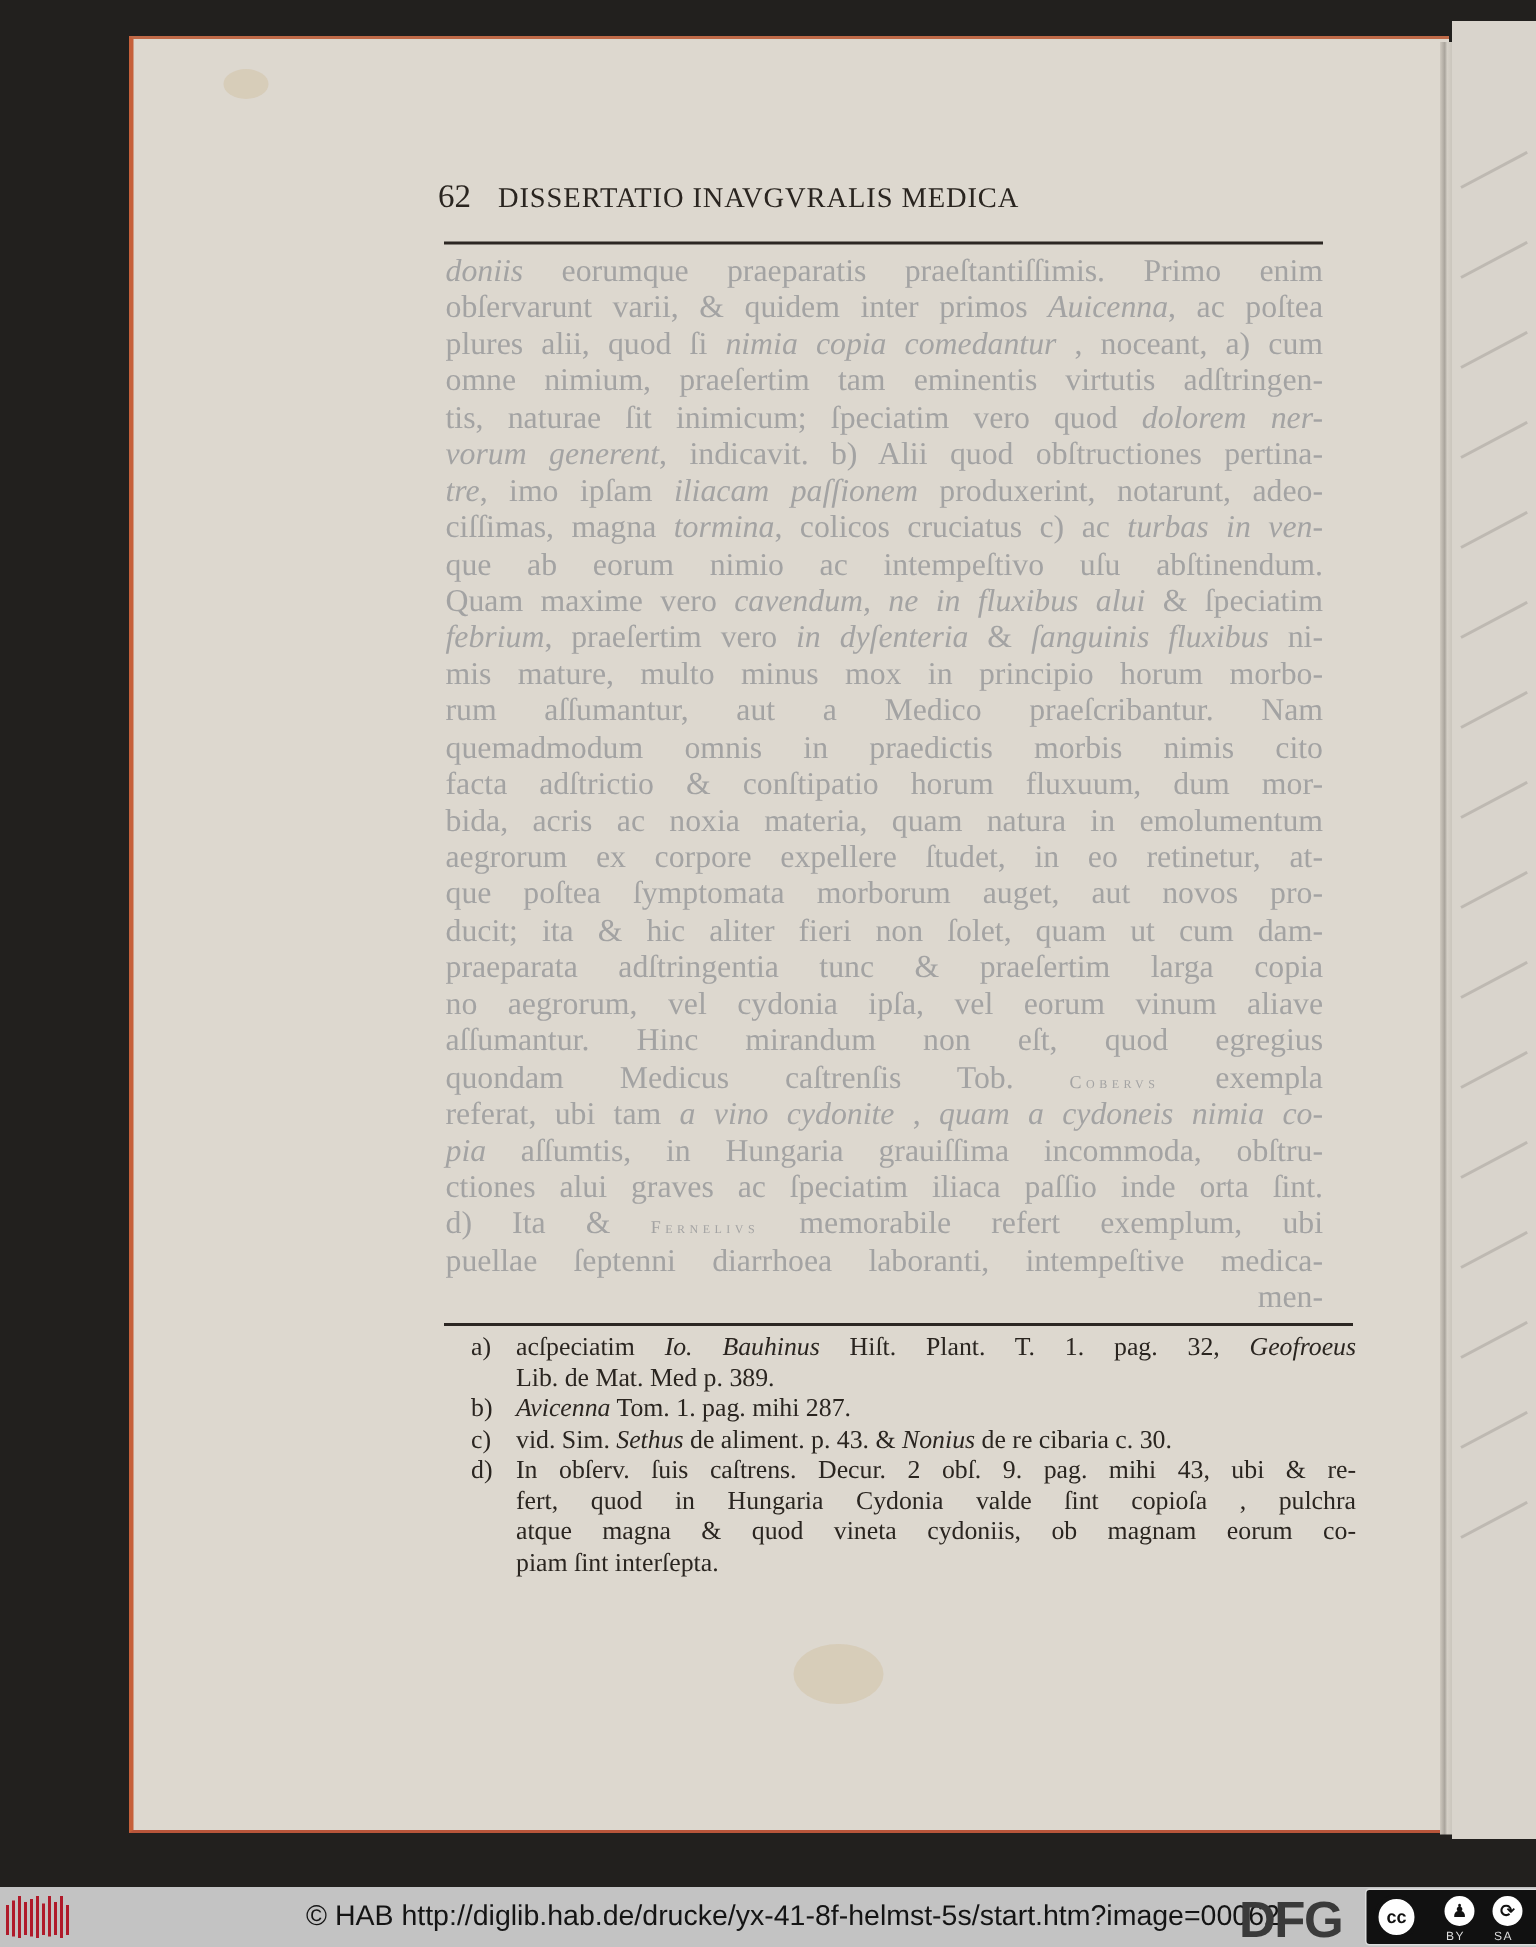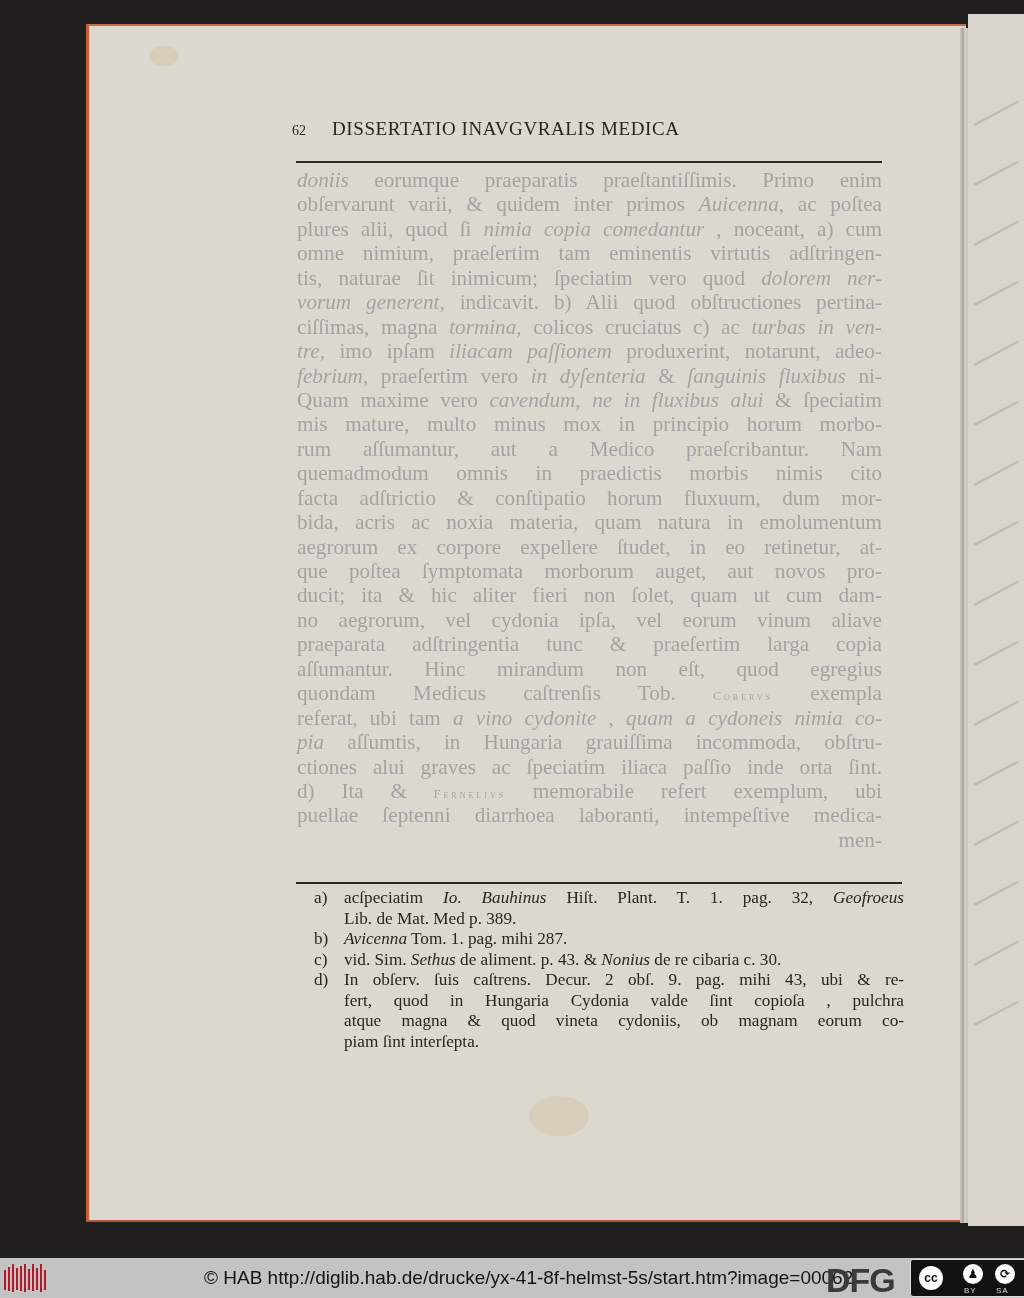"62" .page-num { font-size: 14px -> 22px }
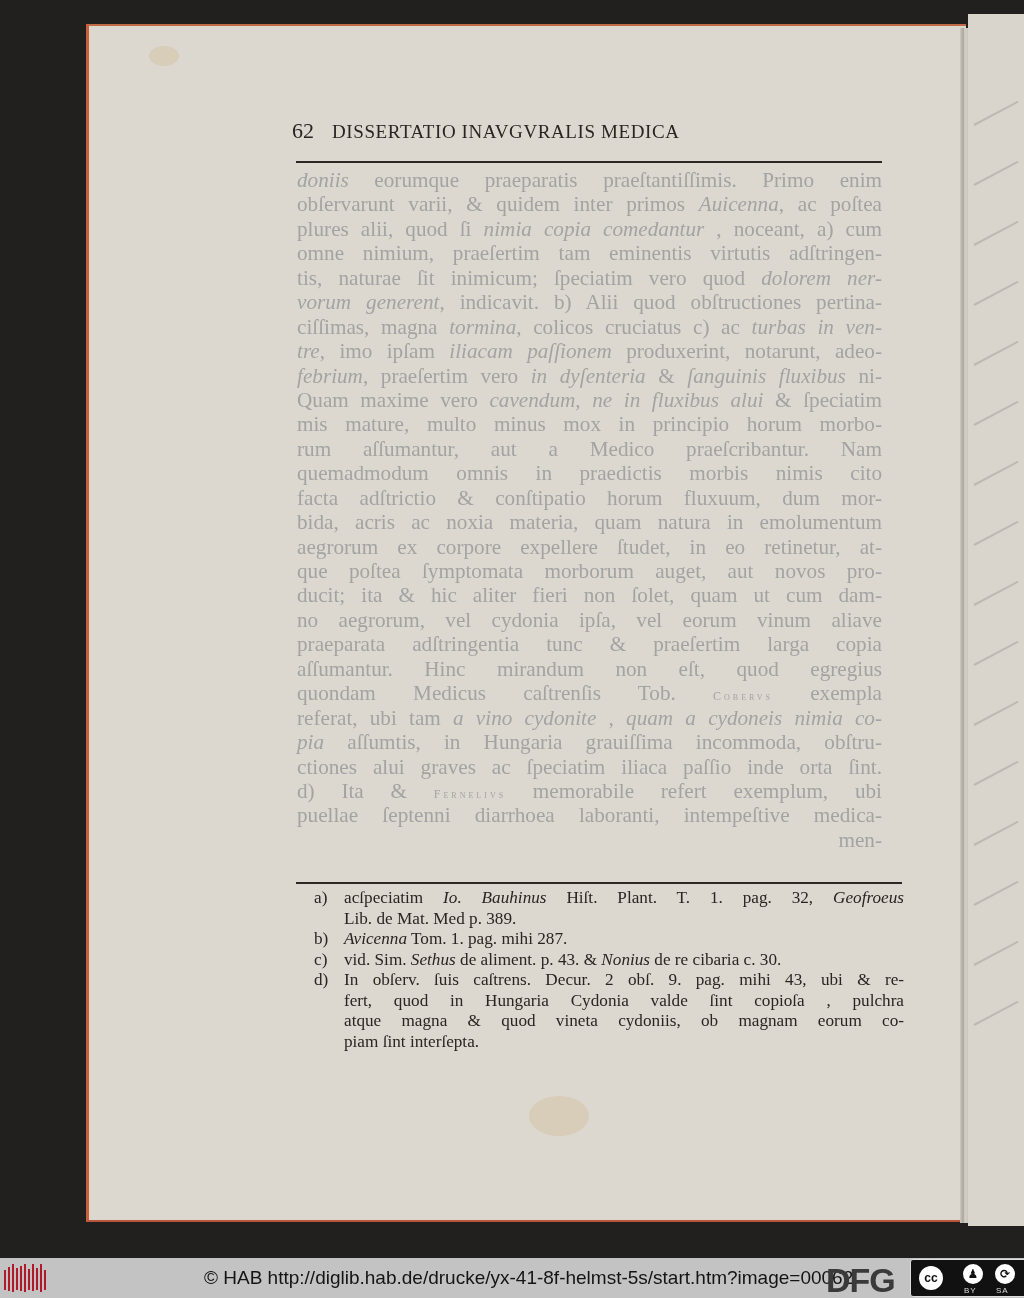"ciſſimas, magna tormina, colicos" span.line { order: before "tre, imo ipſam iliacam paſſionem" -> after "tre, imo ipſam iliacam paſſionem" }
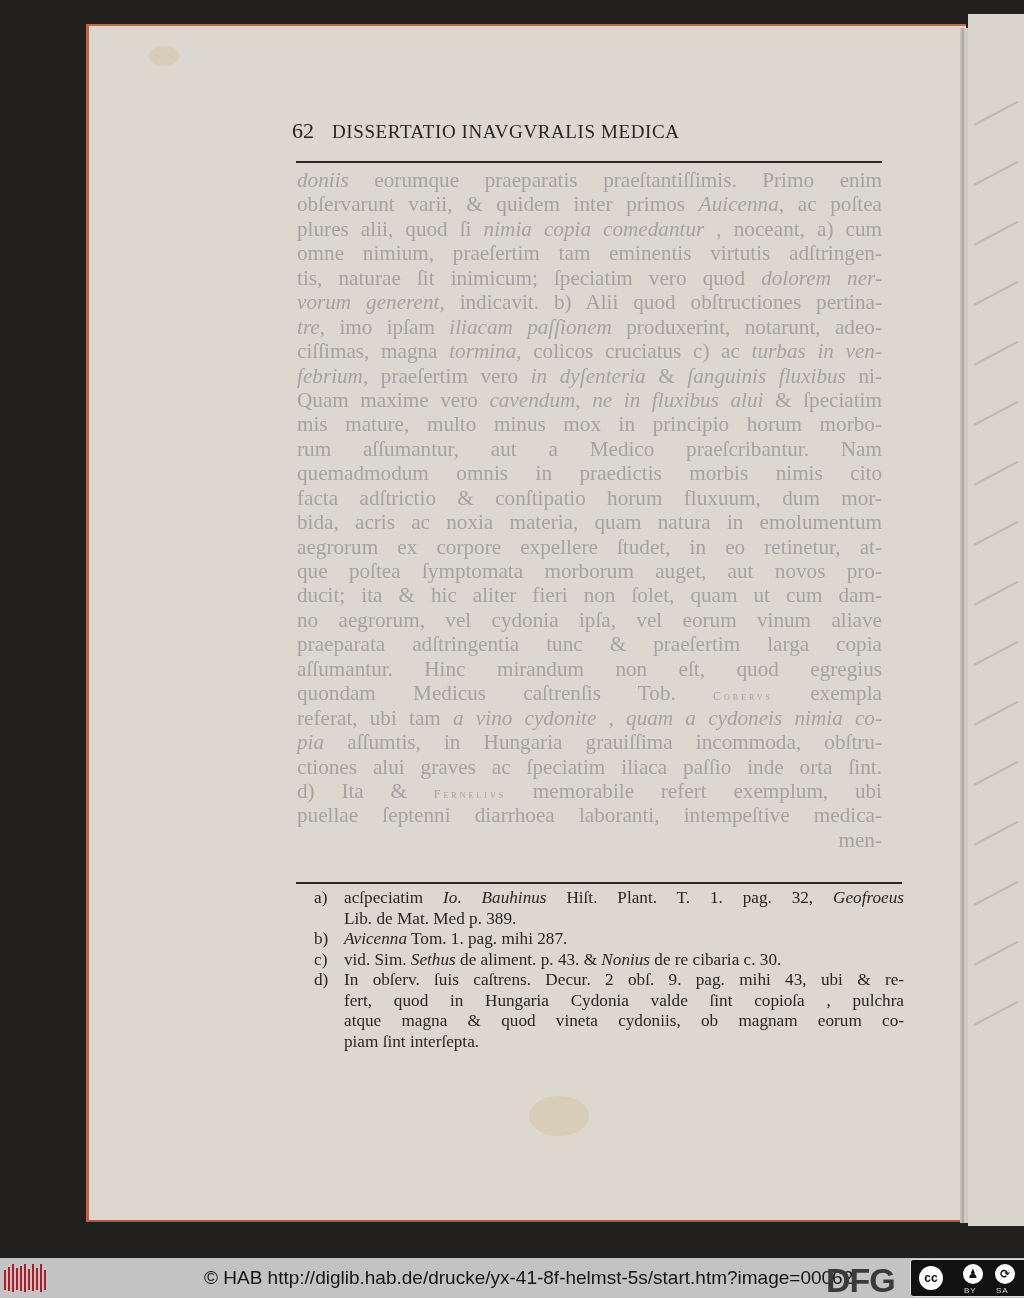"que ab eorum nimio ac" span.line { html: none -> <span><span>que ab eorum nimio ac intempeſtivo uſu abſtinendum.</span></span> }
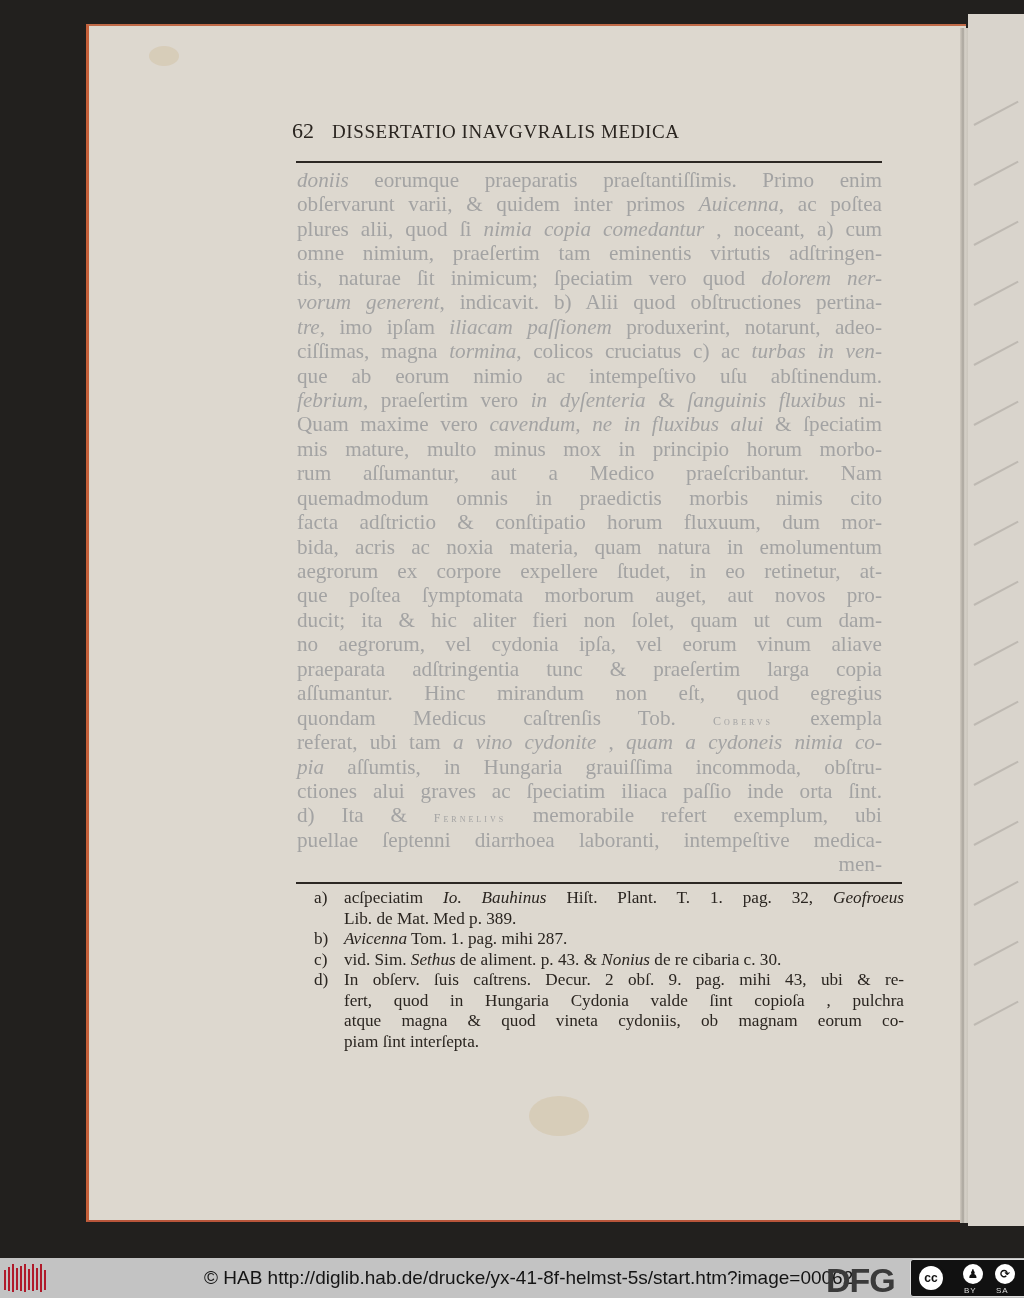"febrium, praeſertim vero in dyſenteria" span.line { order: before "Quam maxime vero cavendum, ne" -> after "Quam maxime vero cavendum, ne" }
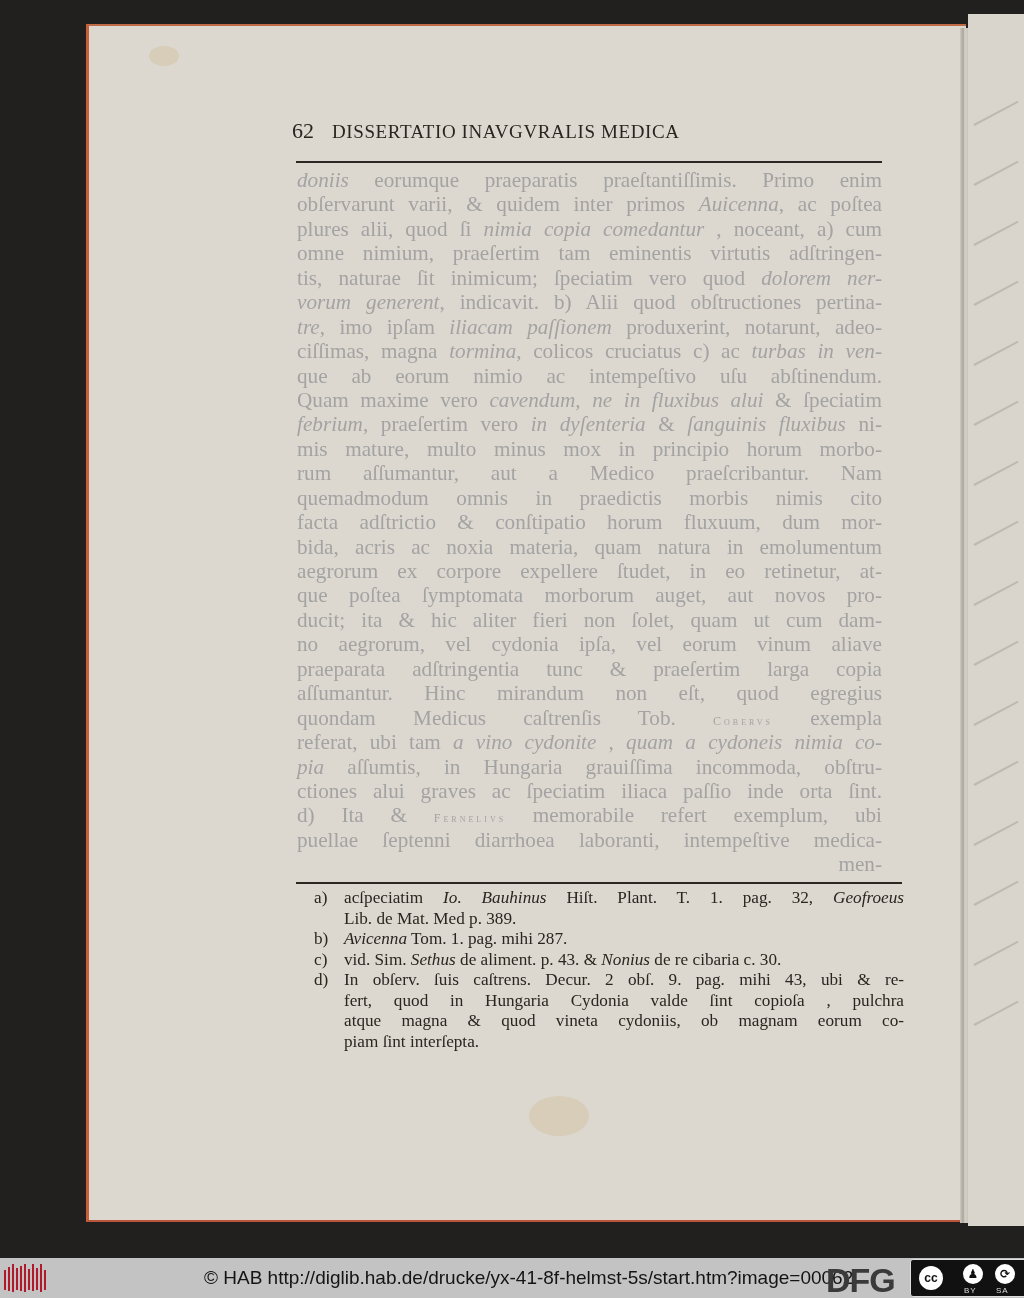"no aegrorum, vel cydonia ipſa," span.line { order: before "praeparata adſtringentia tunc &" -> after "praeparata adſtringentia tunc &" }
